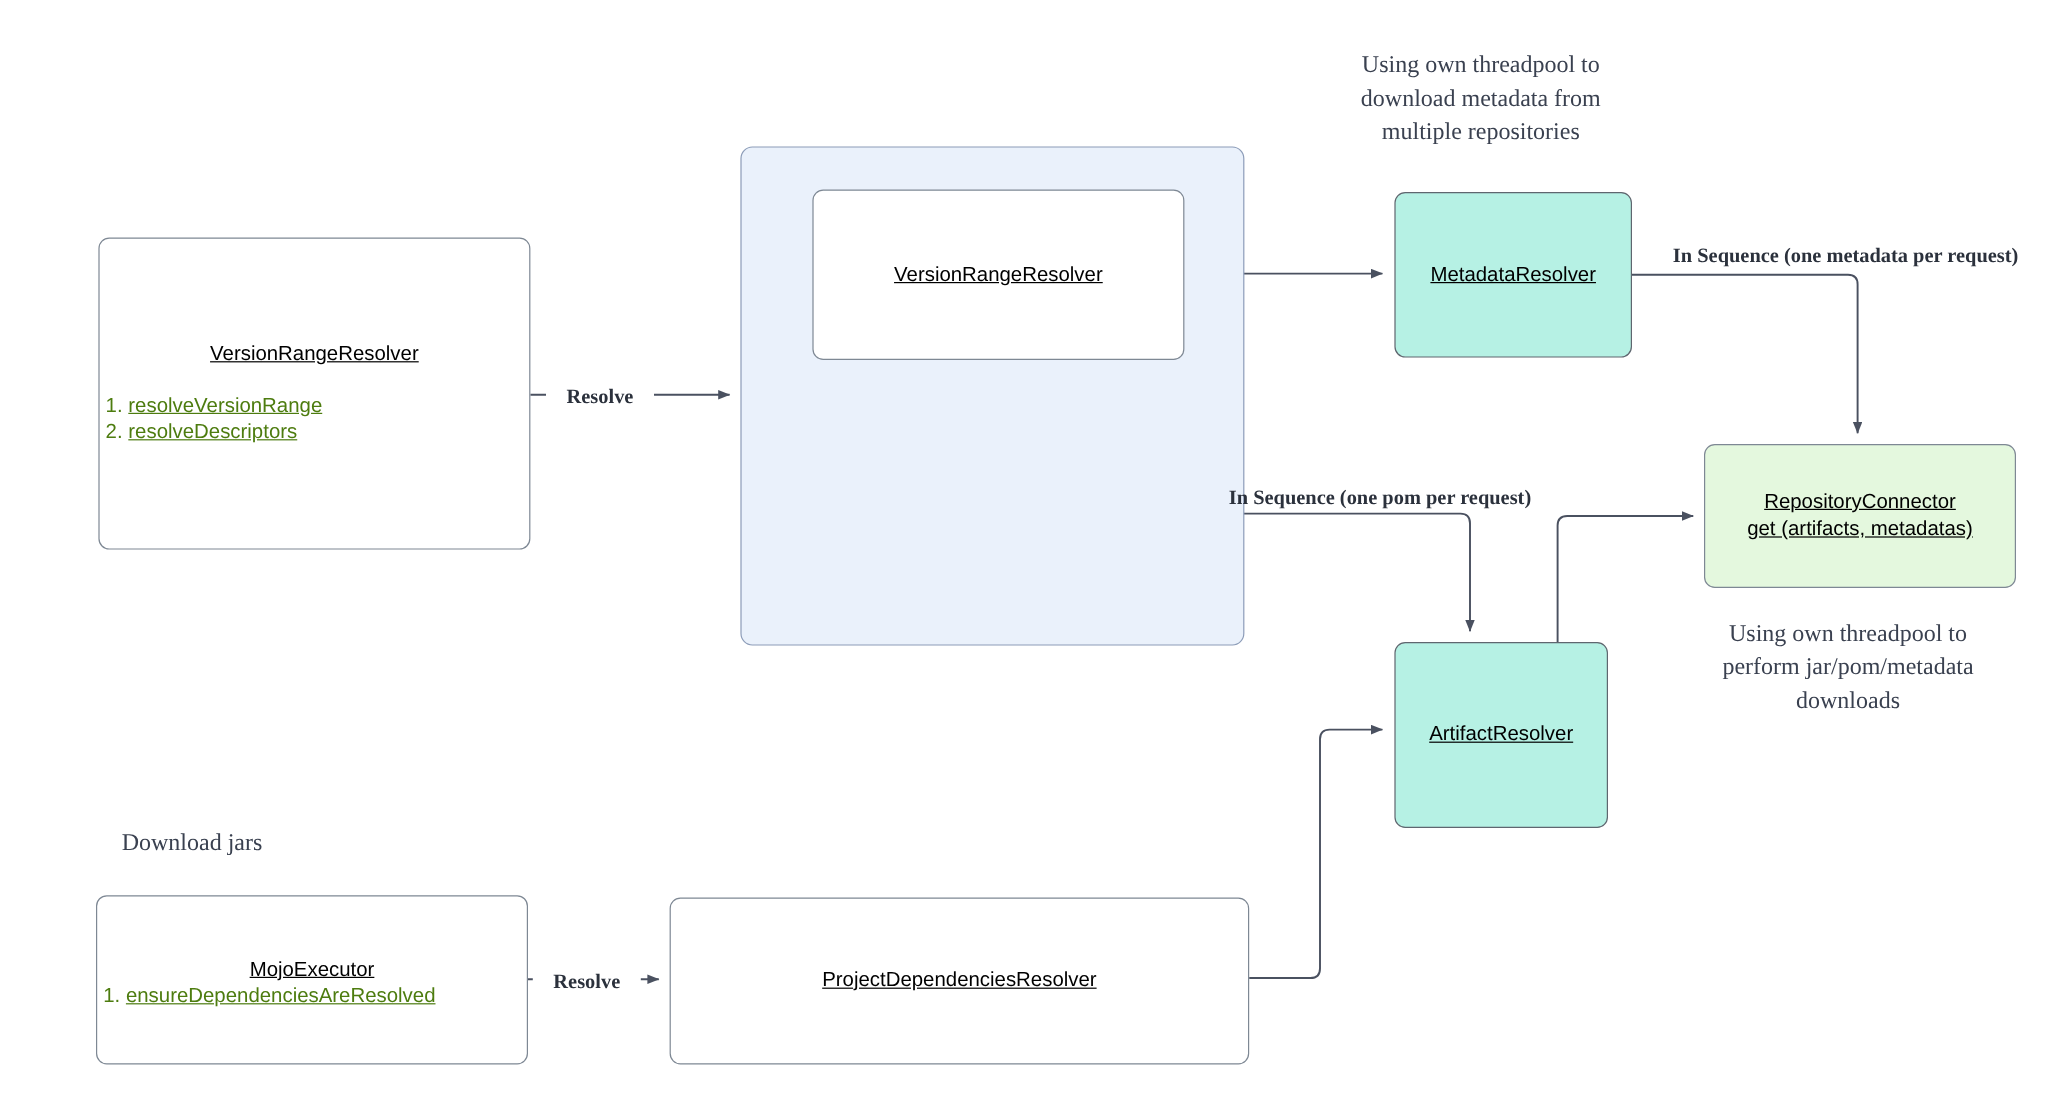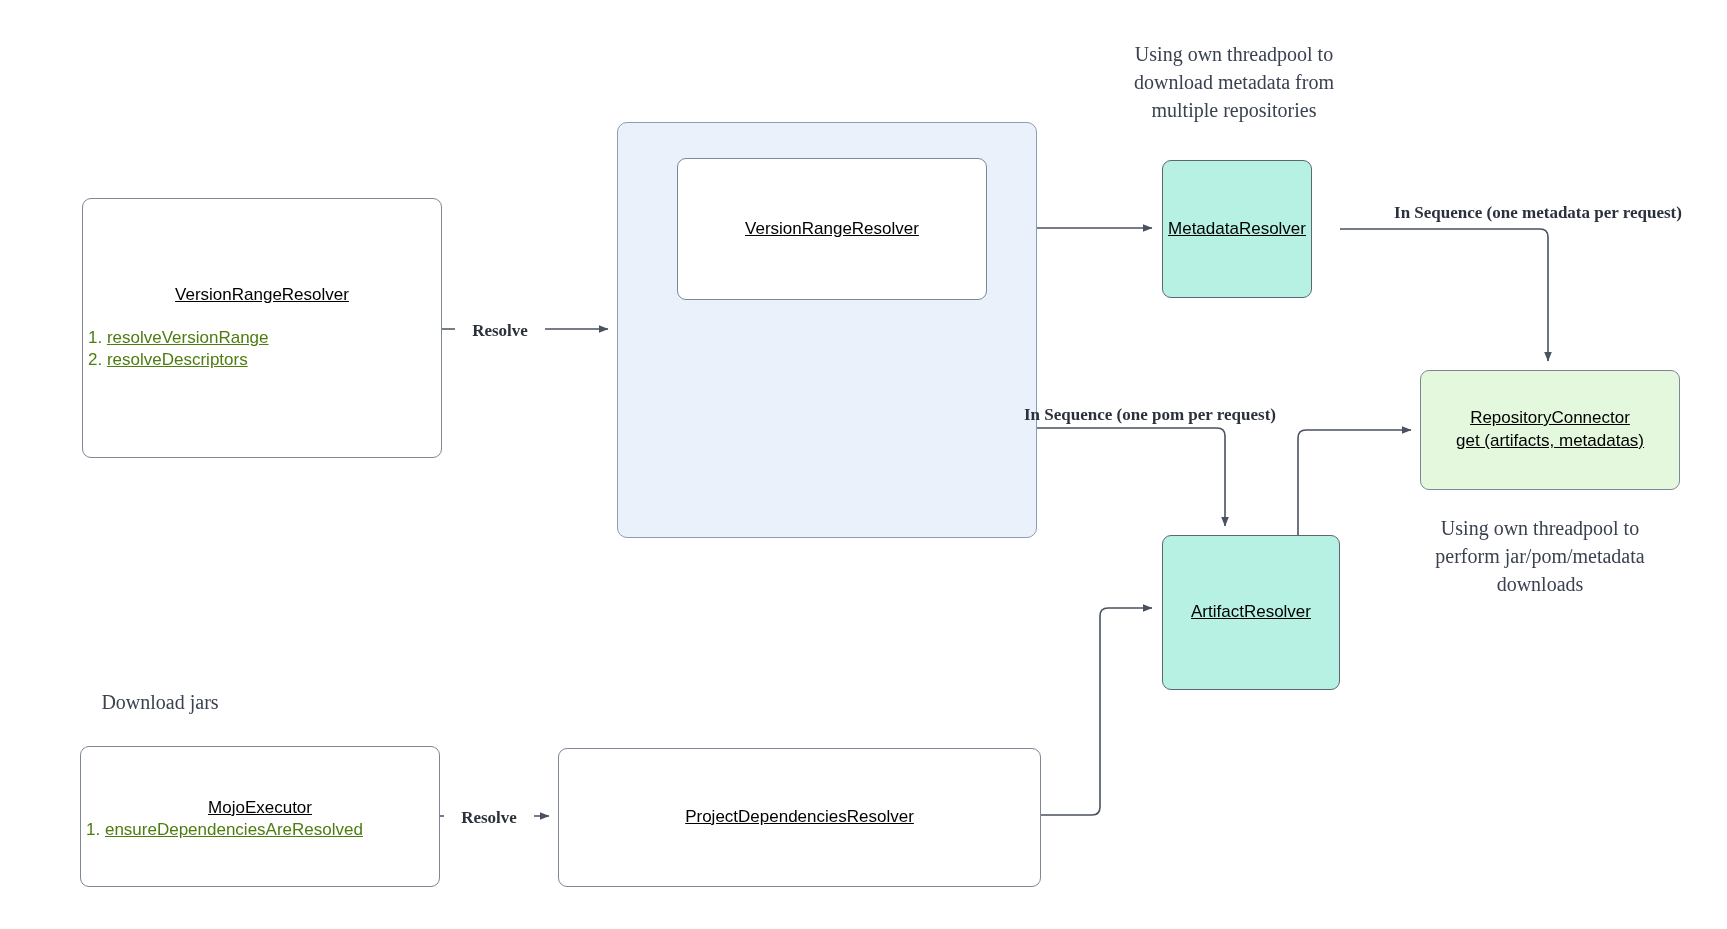"MetadataResolver" div.box { width: 150px -> 198px }
